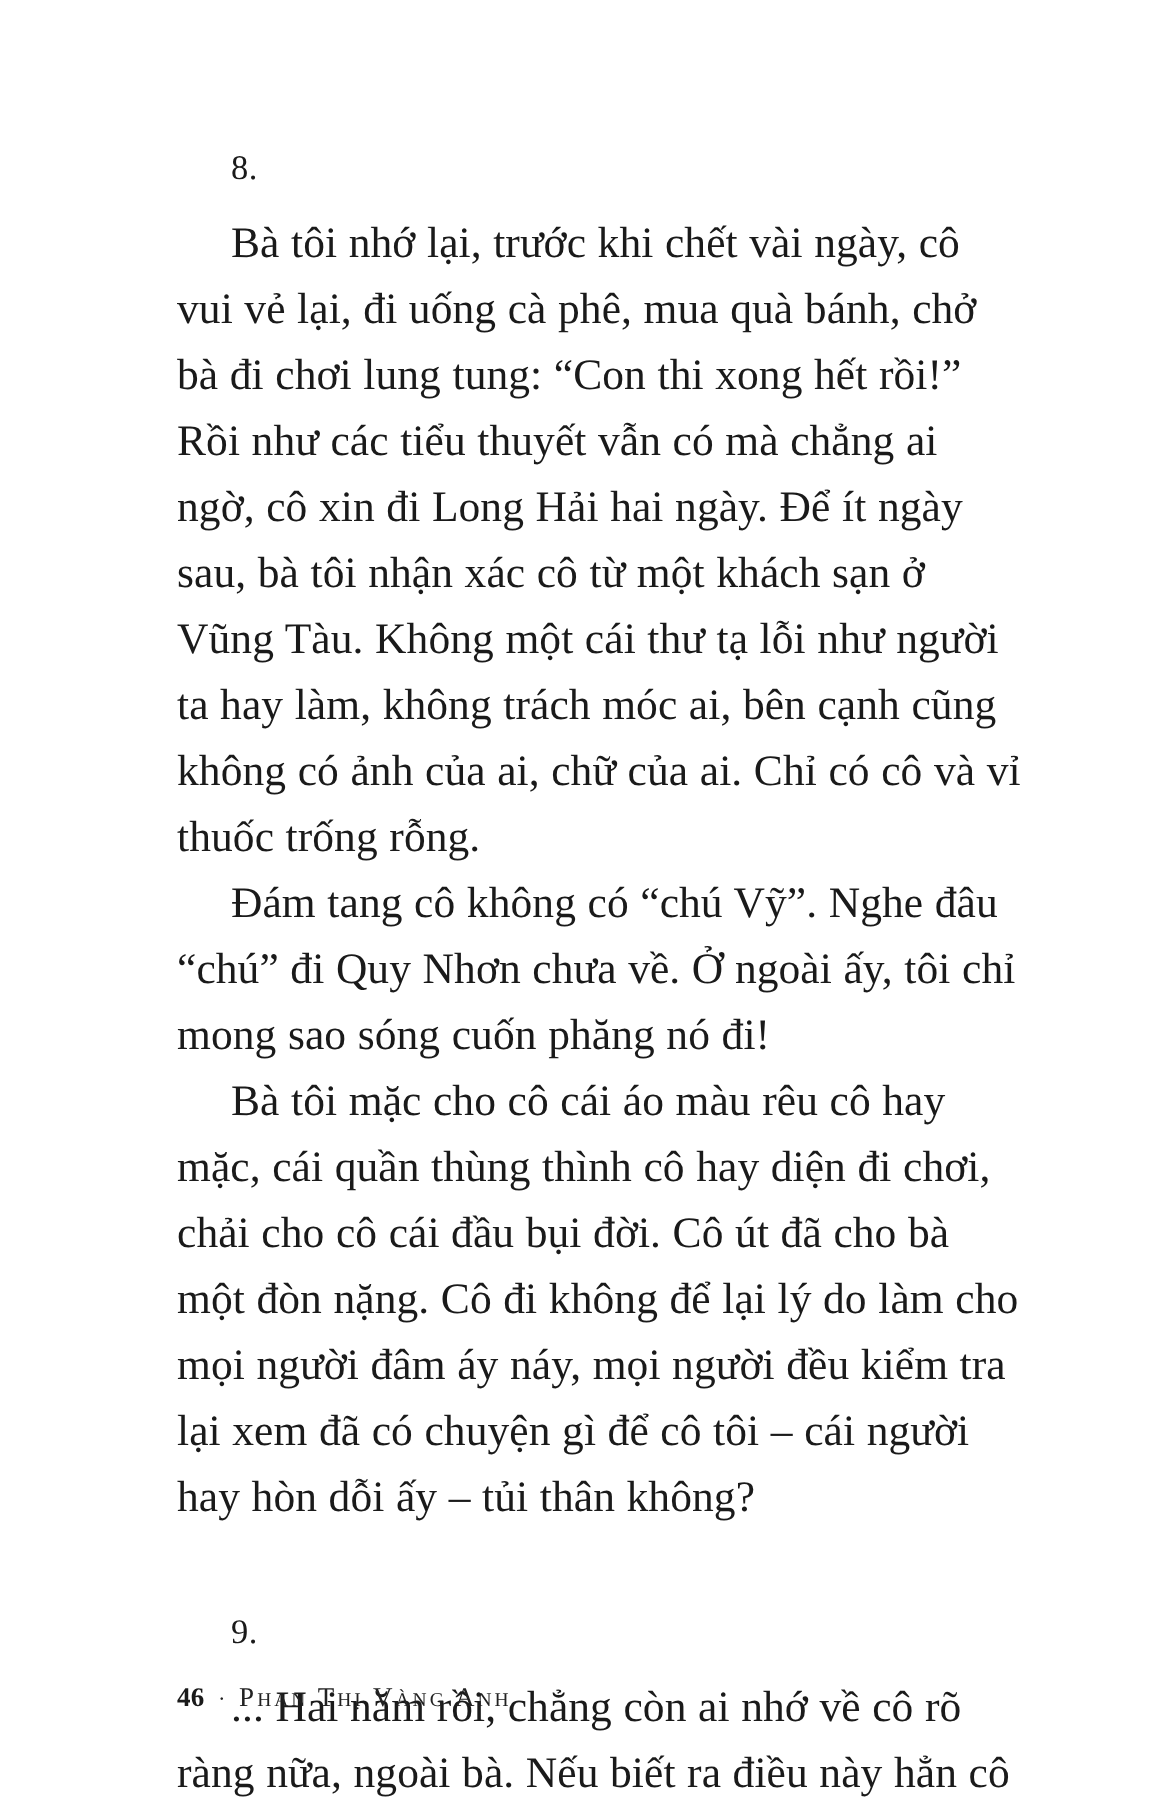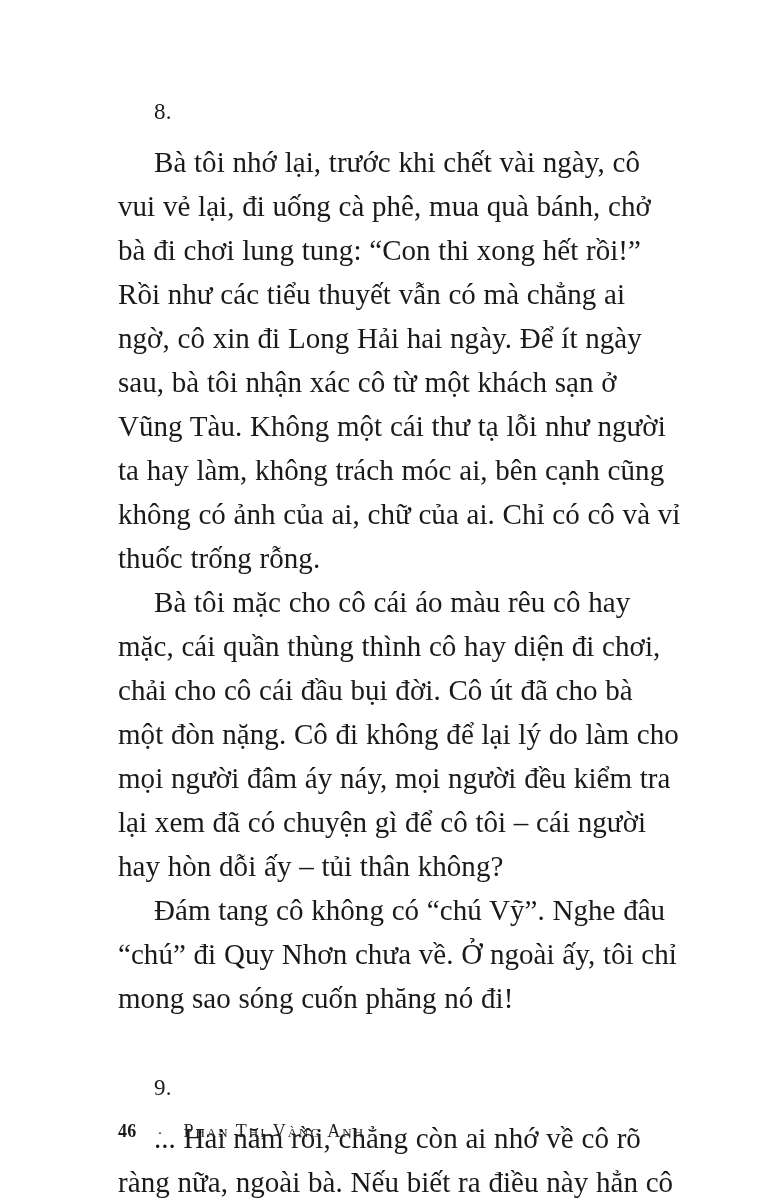"Bà tôi mặc cho cô" p.para { order: before "Đám tang cô không có" -> after "Đám tang cô không có" }
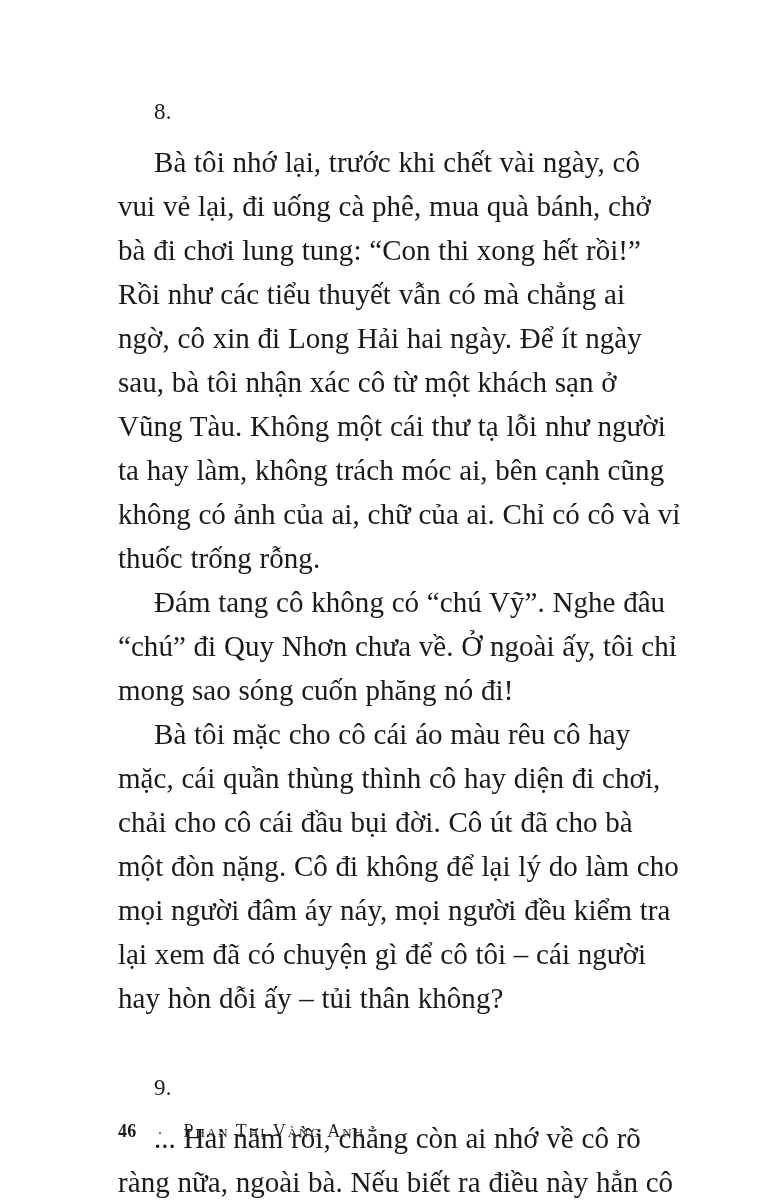"46" .footer { gap: 21px -> 9px }
